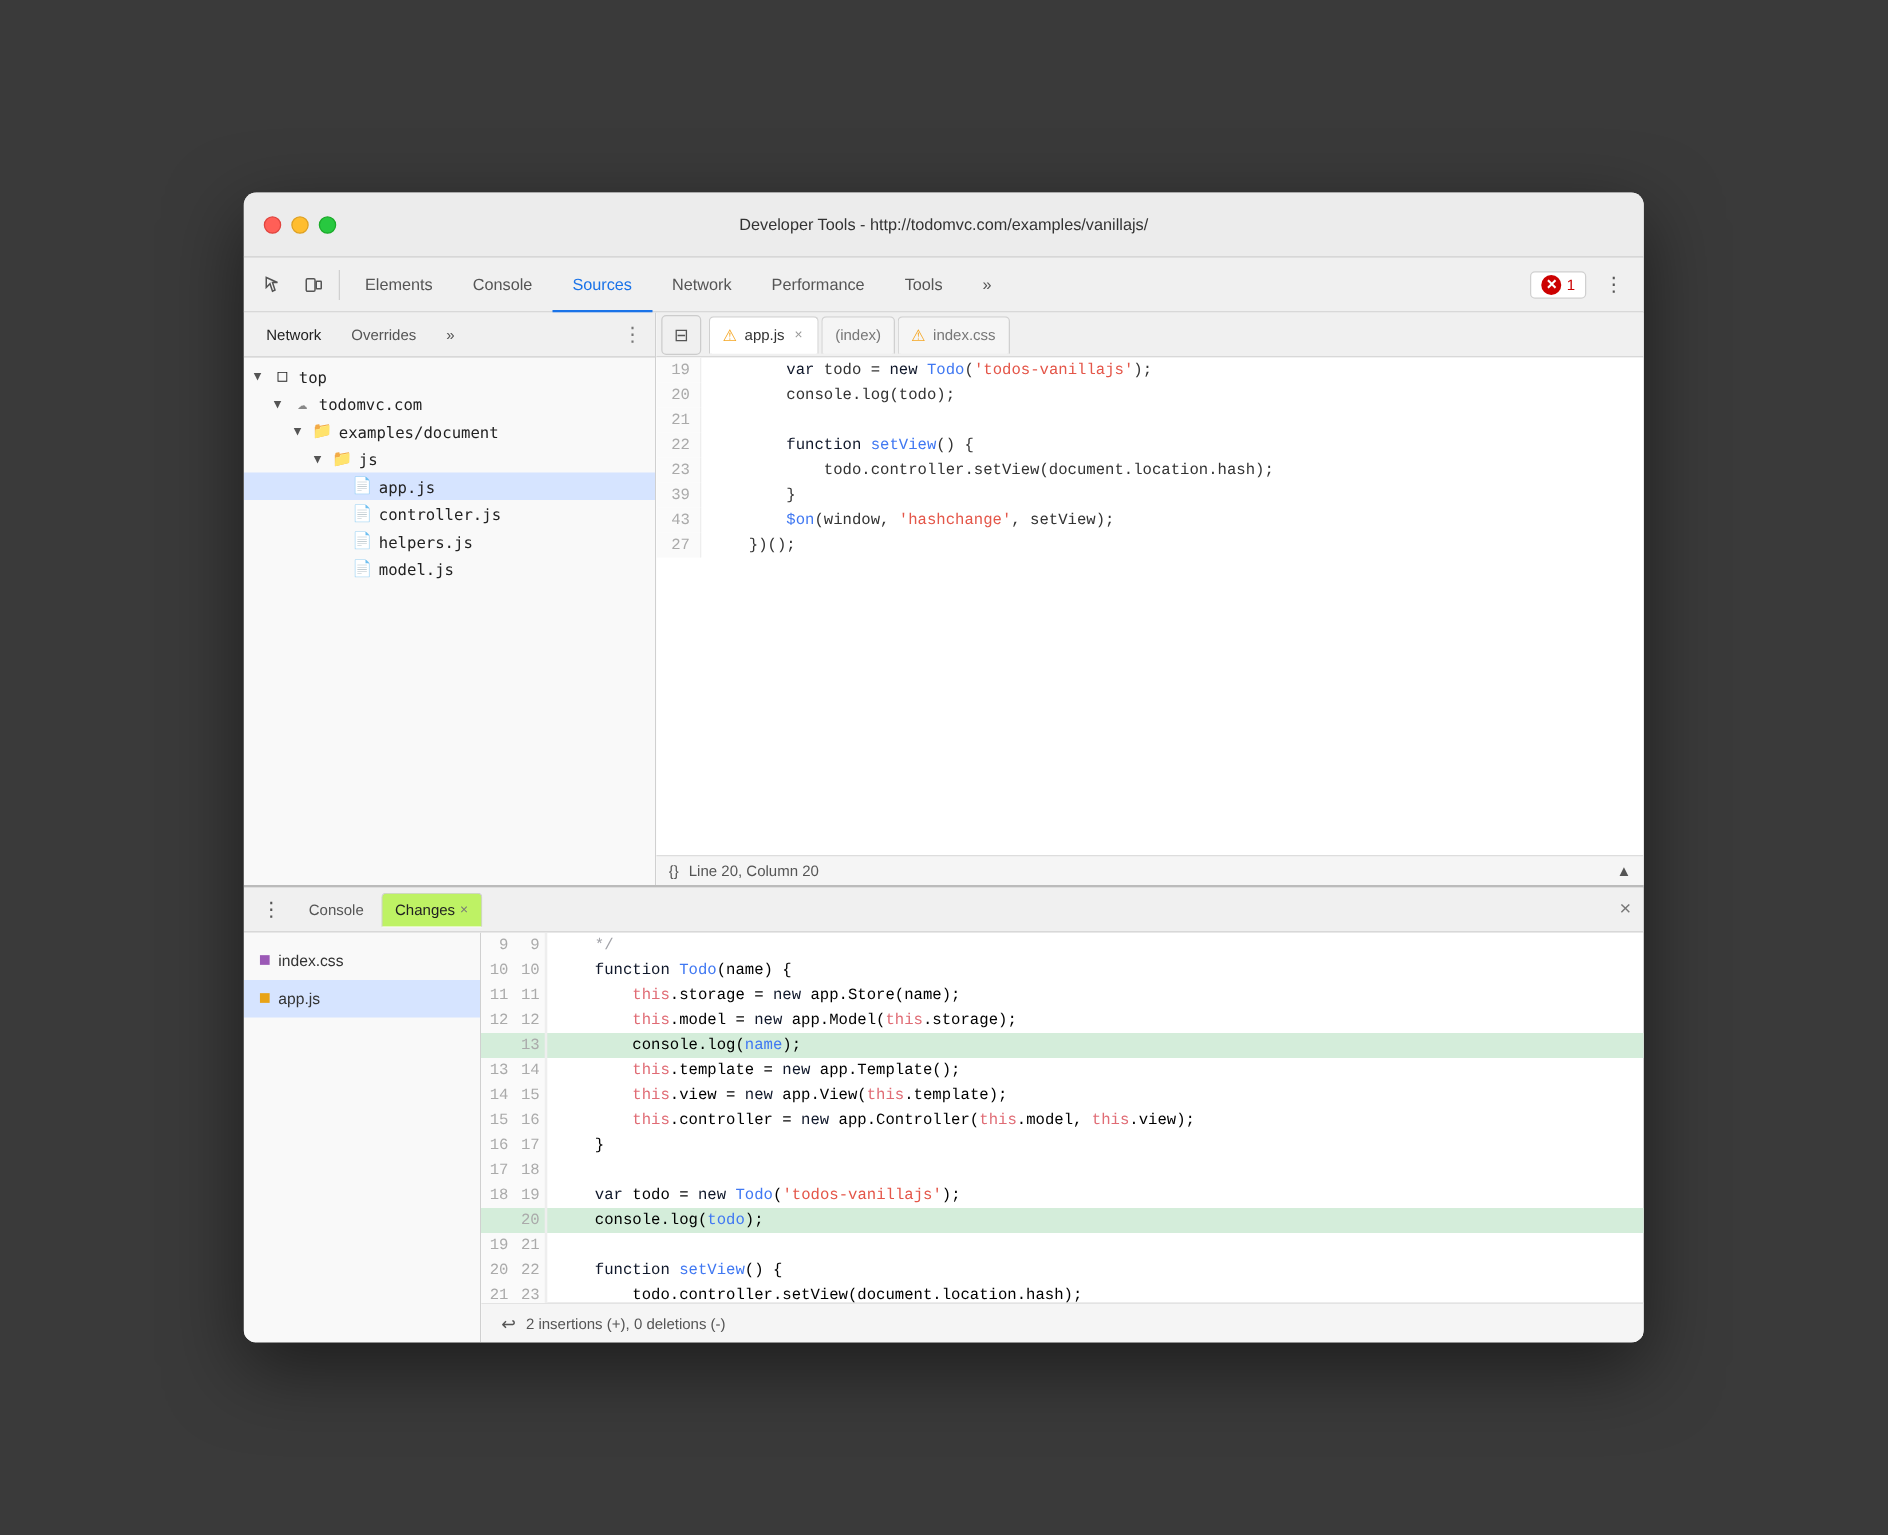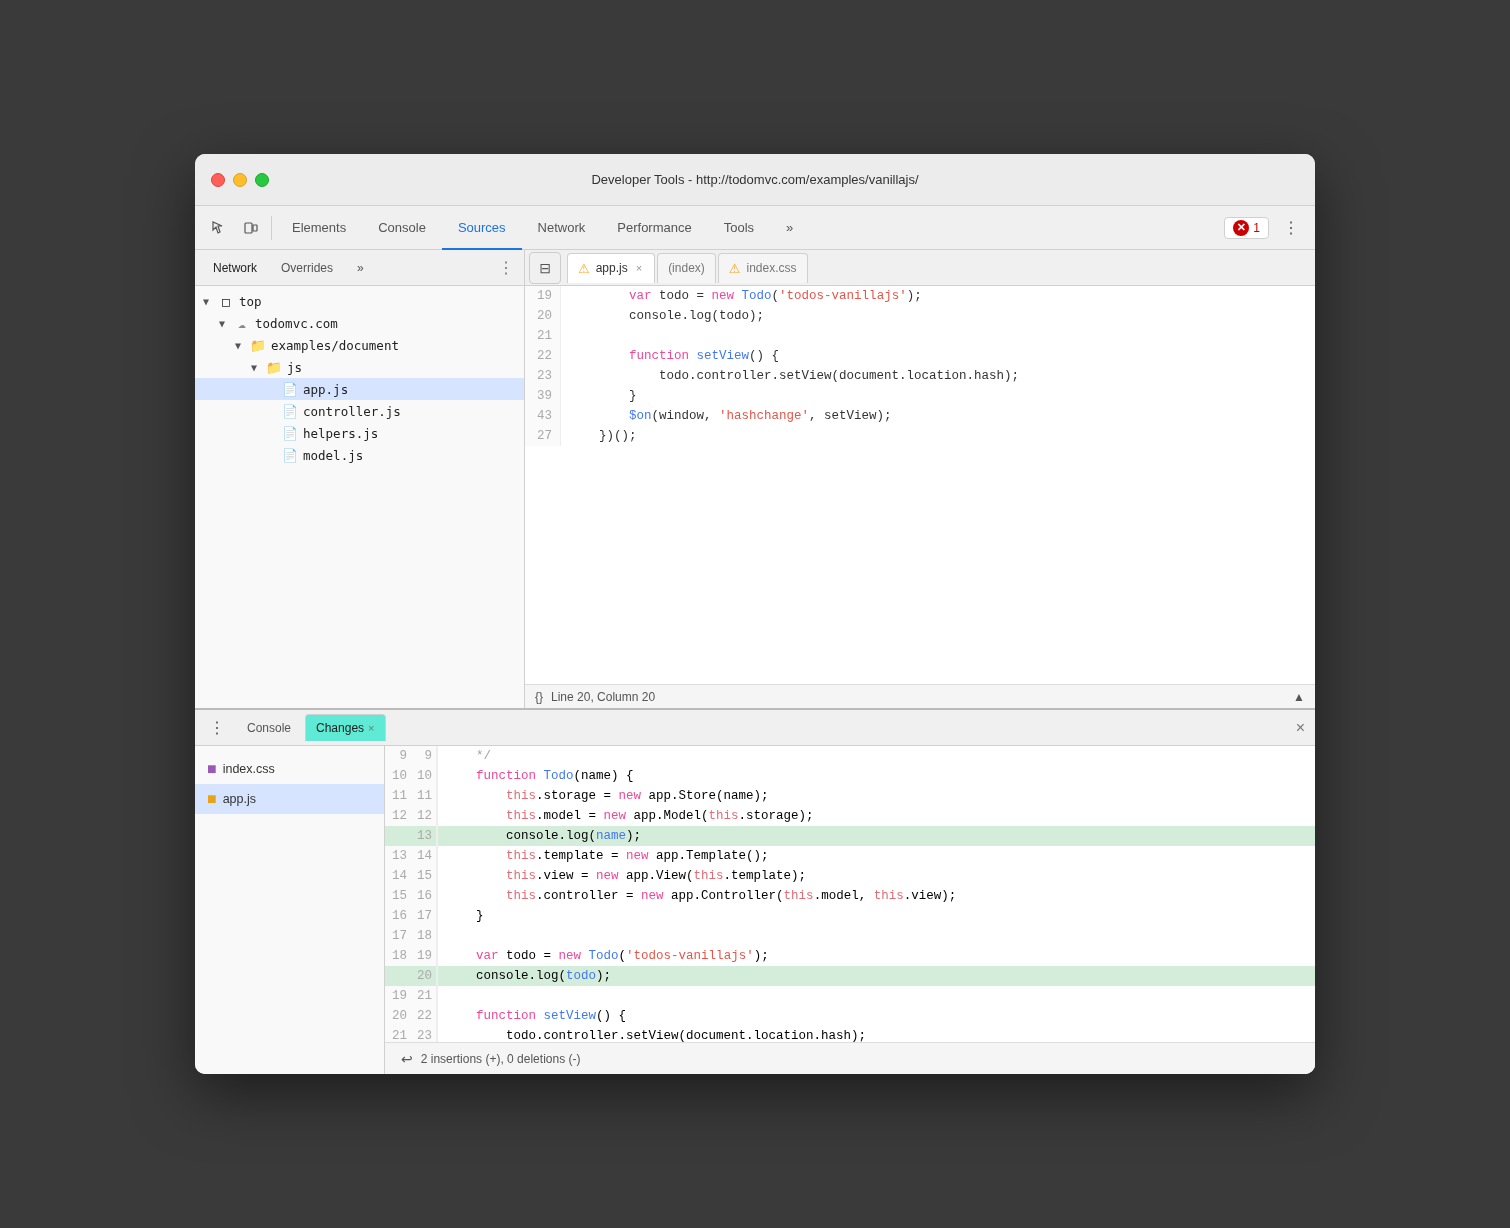"var" .kw { color: #ec4899 -> #0f172a }
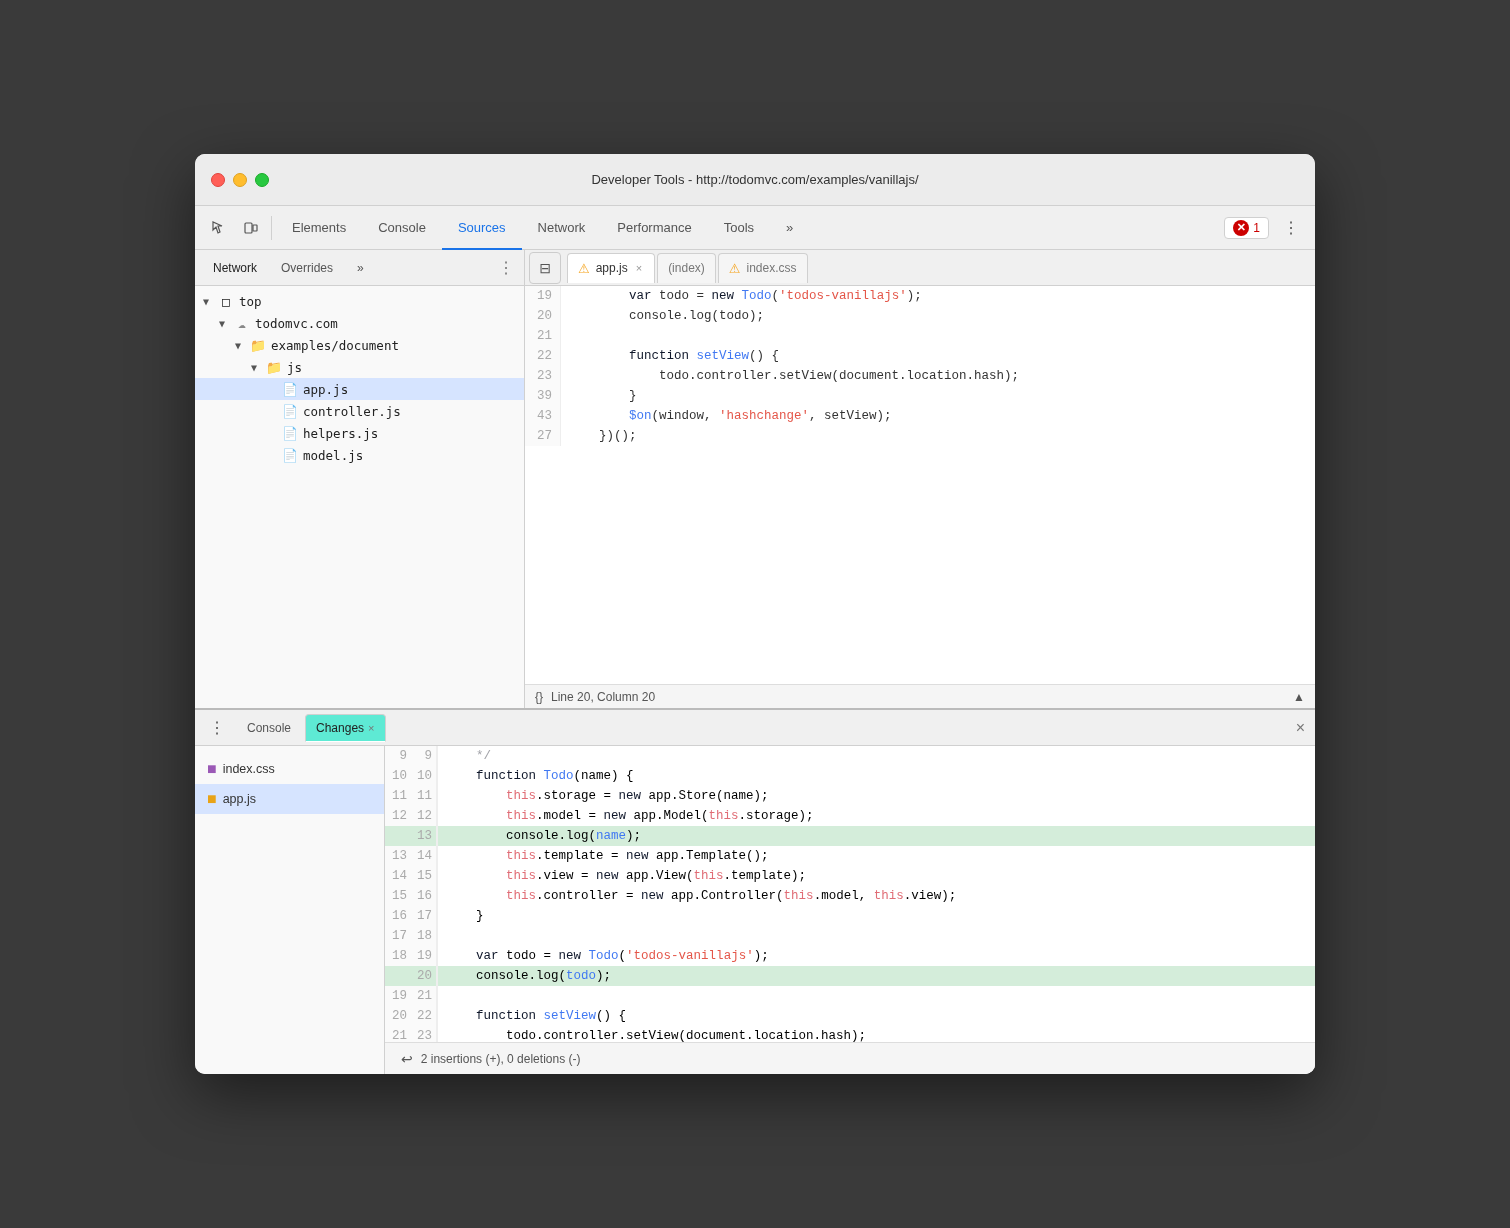"Changes" .bottom-tab.active { background: #5eead4 -> #bef264 }
